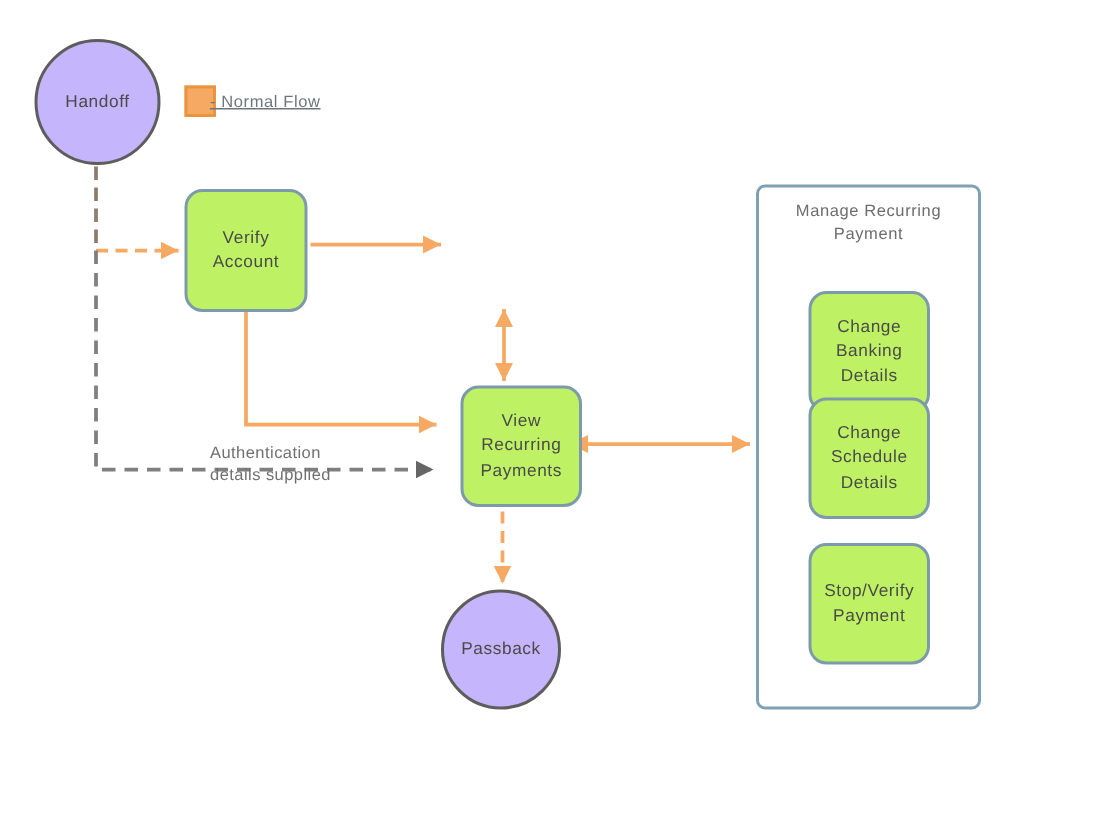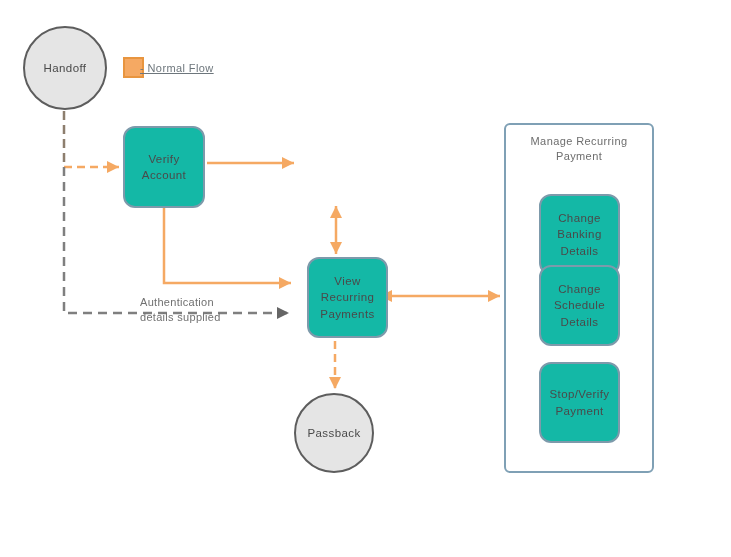"Handoff" .circle { background: #e5e5e5 -> #c4b5fd }
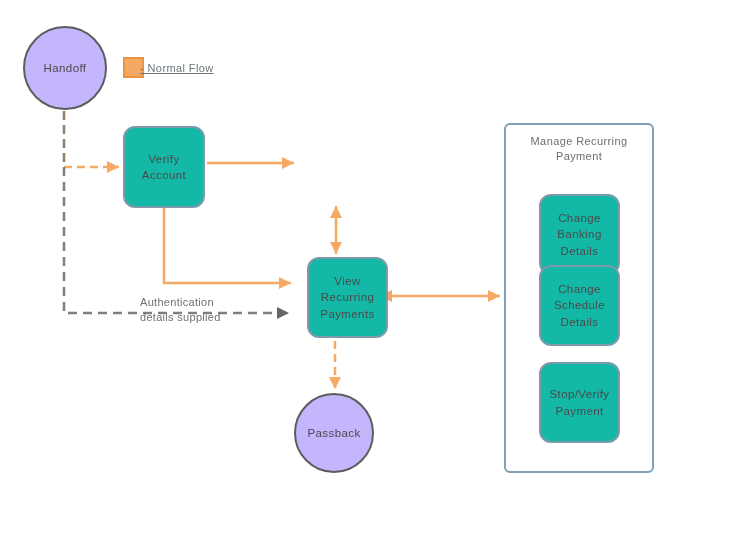"Verify Account" .process { background: #14b8a6 -> #bef264 }
